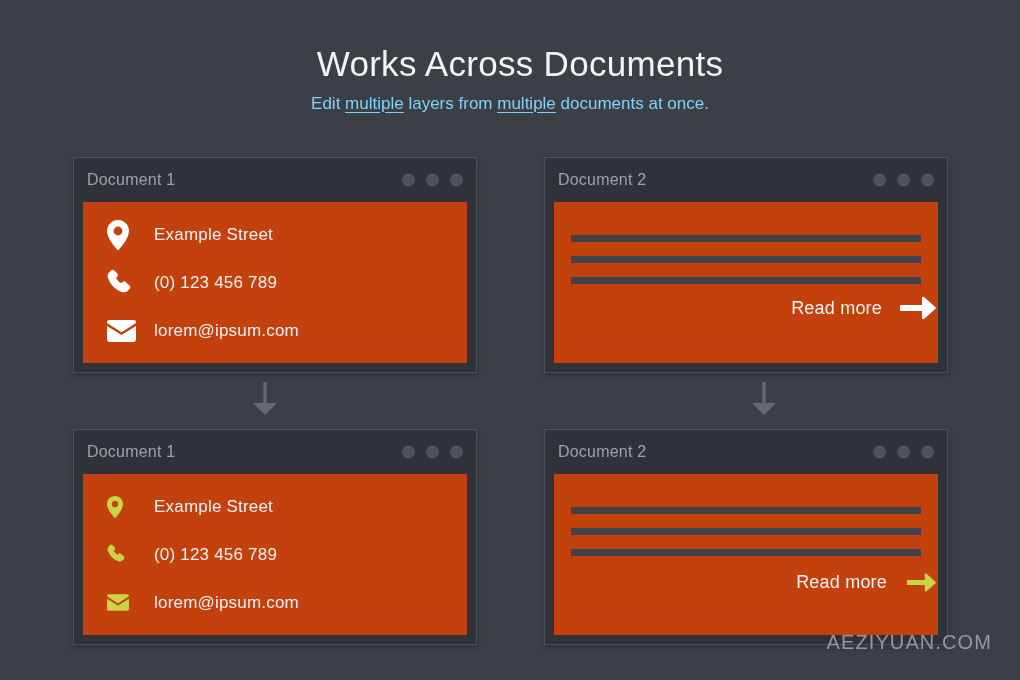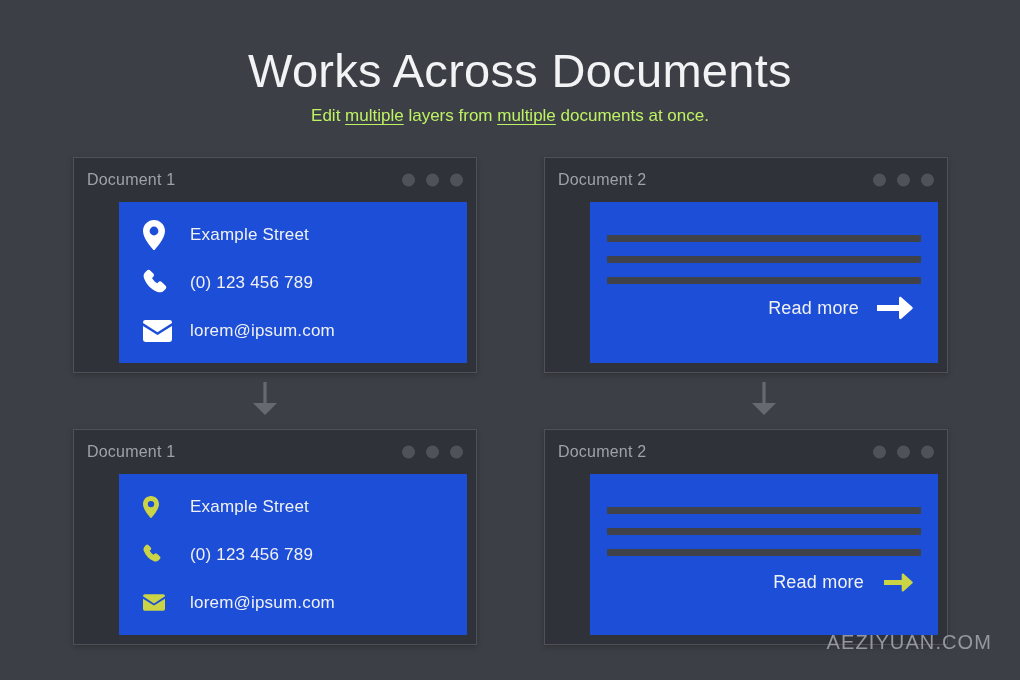"Works Across Documents" .page-title { font-size: 47px -> 35px }
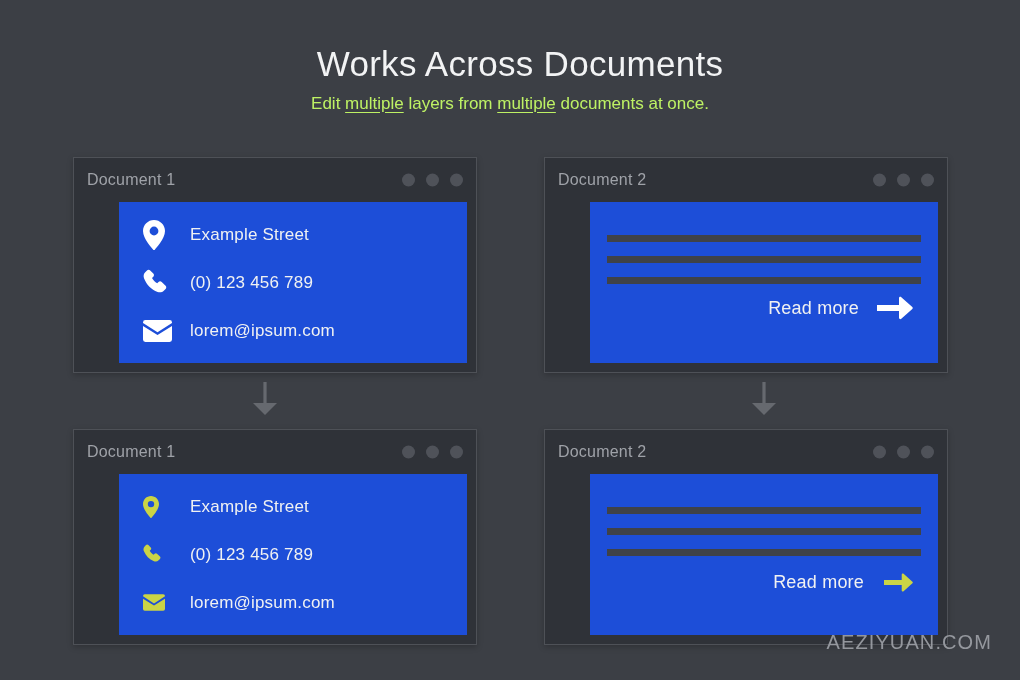"Edit multiple layers from multiple" .page-subtitle { color: #bef264 -> #7dd3fc }
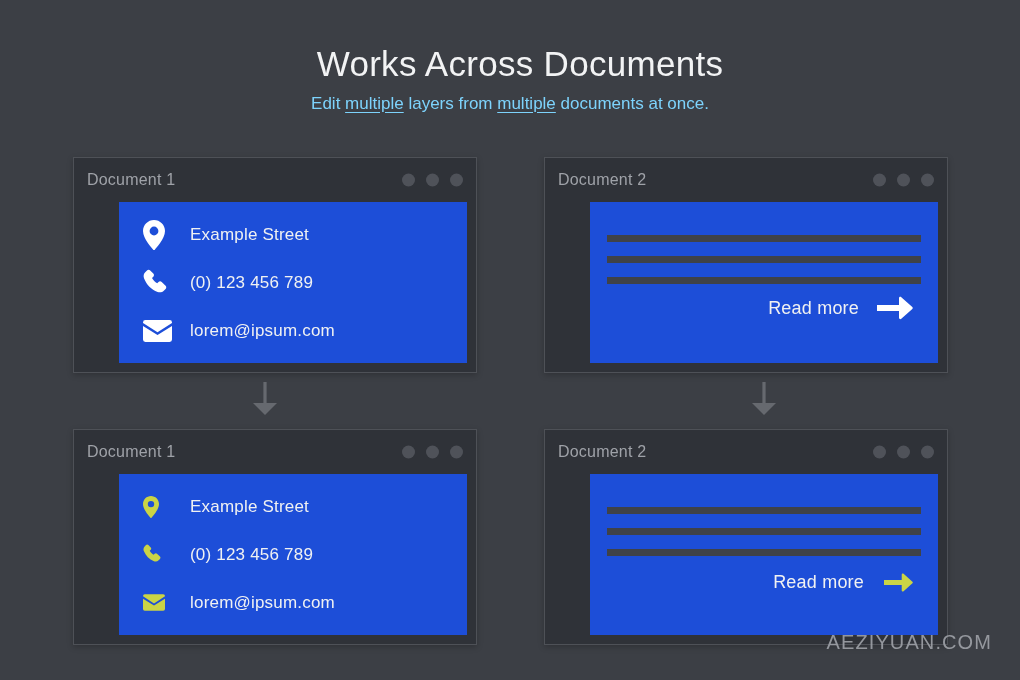"Example Street" .panel { background: #1d4ed8 -> #c2410c; margin-left: 36px -> none }
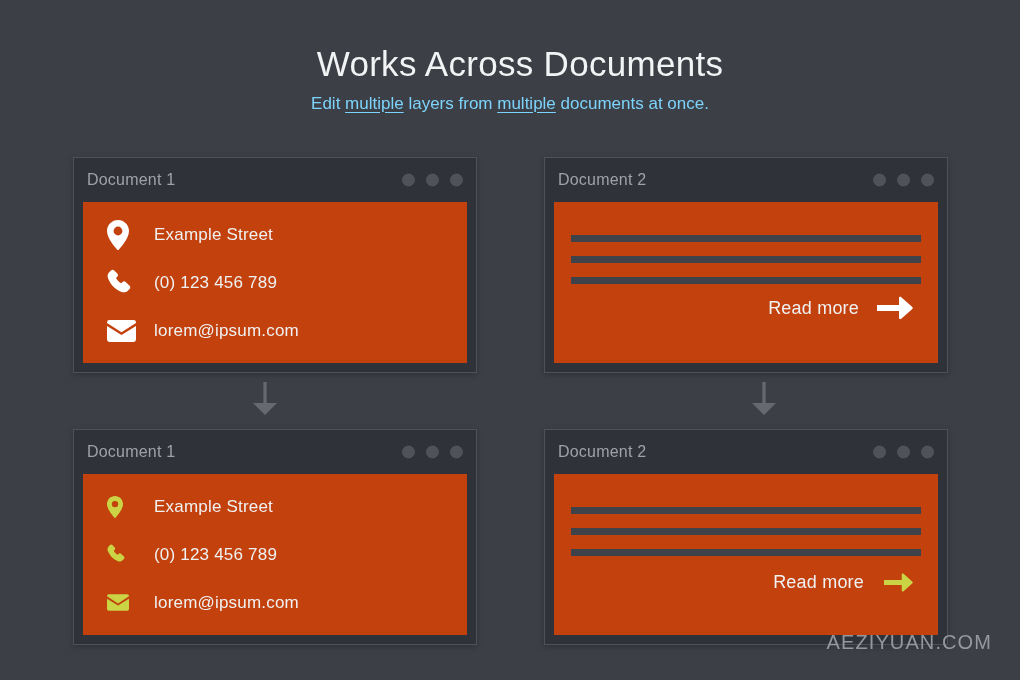"Read more" .read-more { right: 25px -> 2px }
